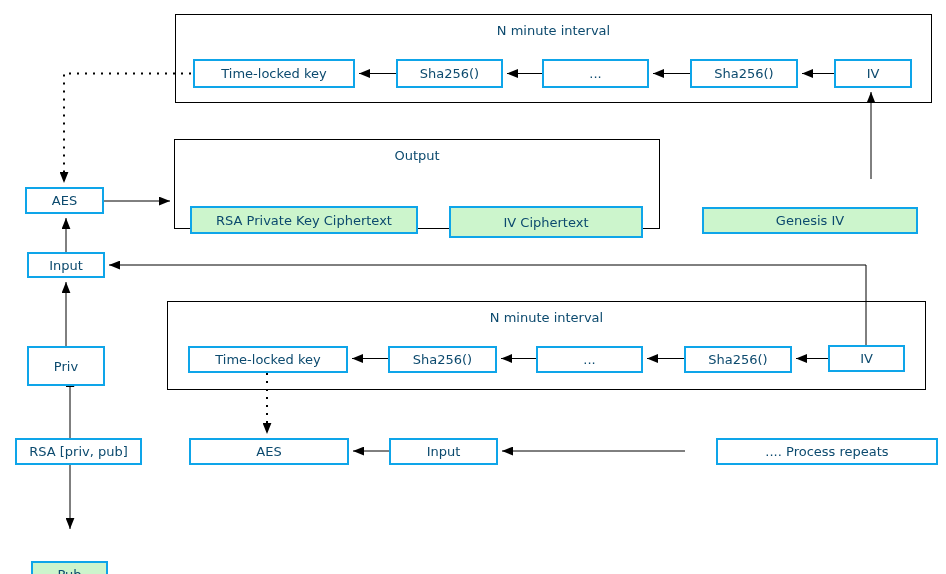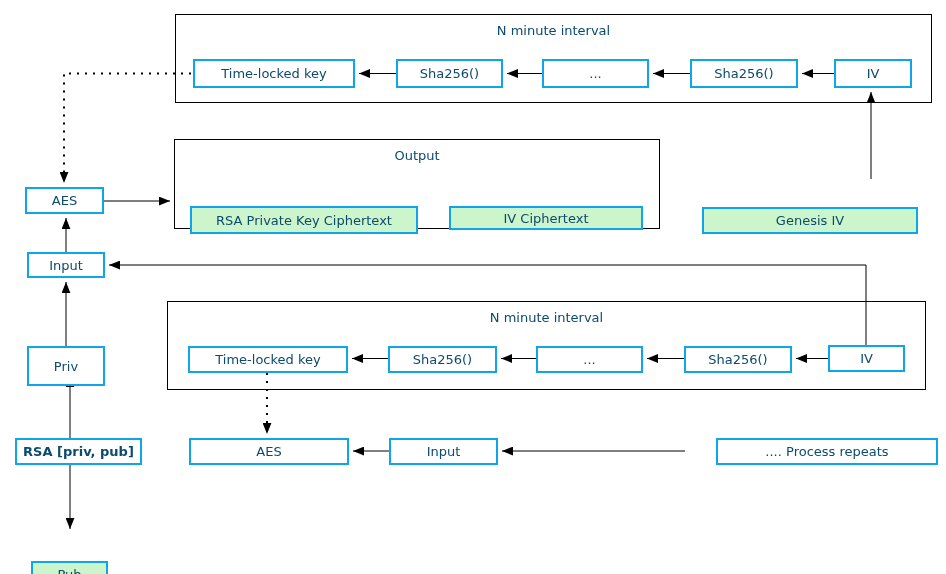"IV Ciphertext" div.box { height: 24px -> 32px }
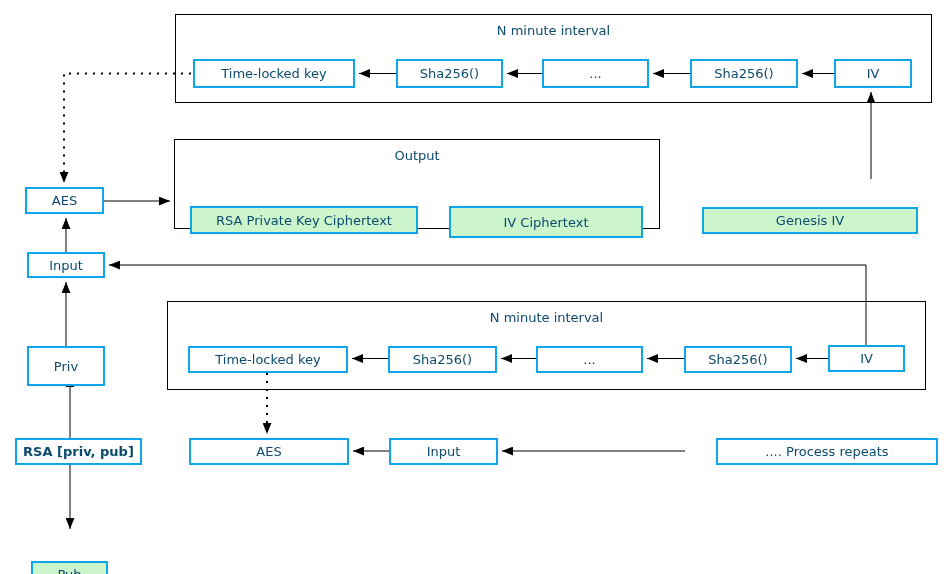"RSA [priv, pub]" div.box { font-weight: bold -> none }
